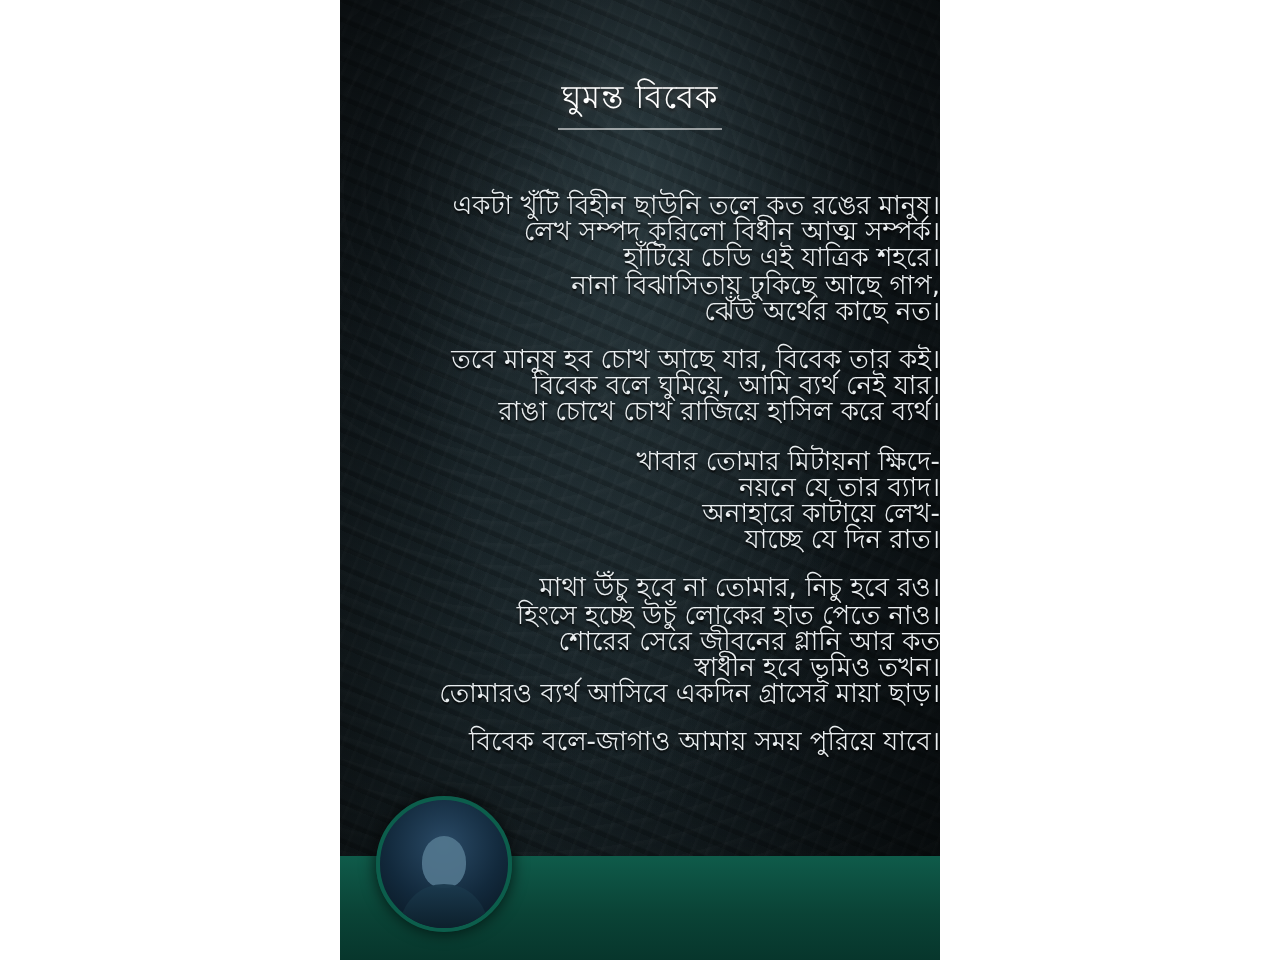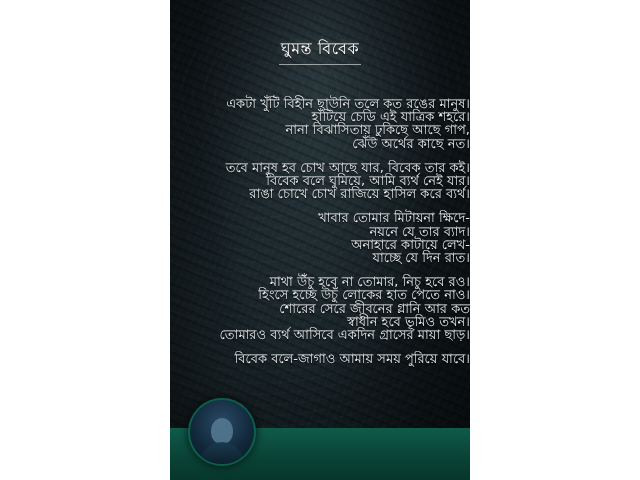"লেখ সম্পদ করিলো বিধীন আত্ম" span.line { html: none -> <span>লেখ সম্পদ করিলো বিধীন আত্ম সম্পর্ক।</span> }
